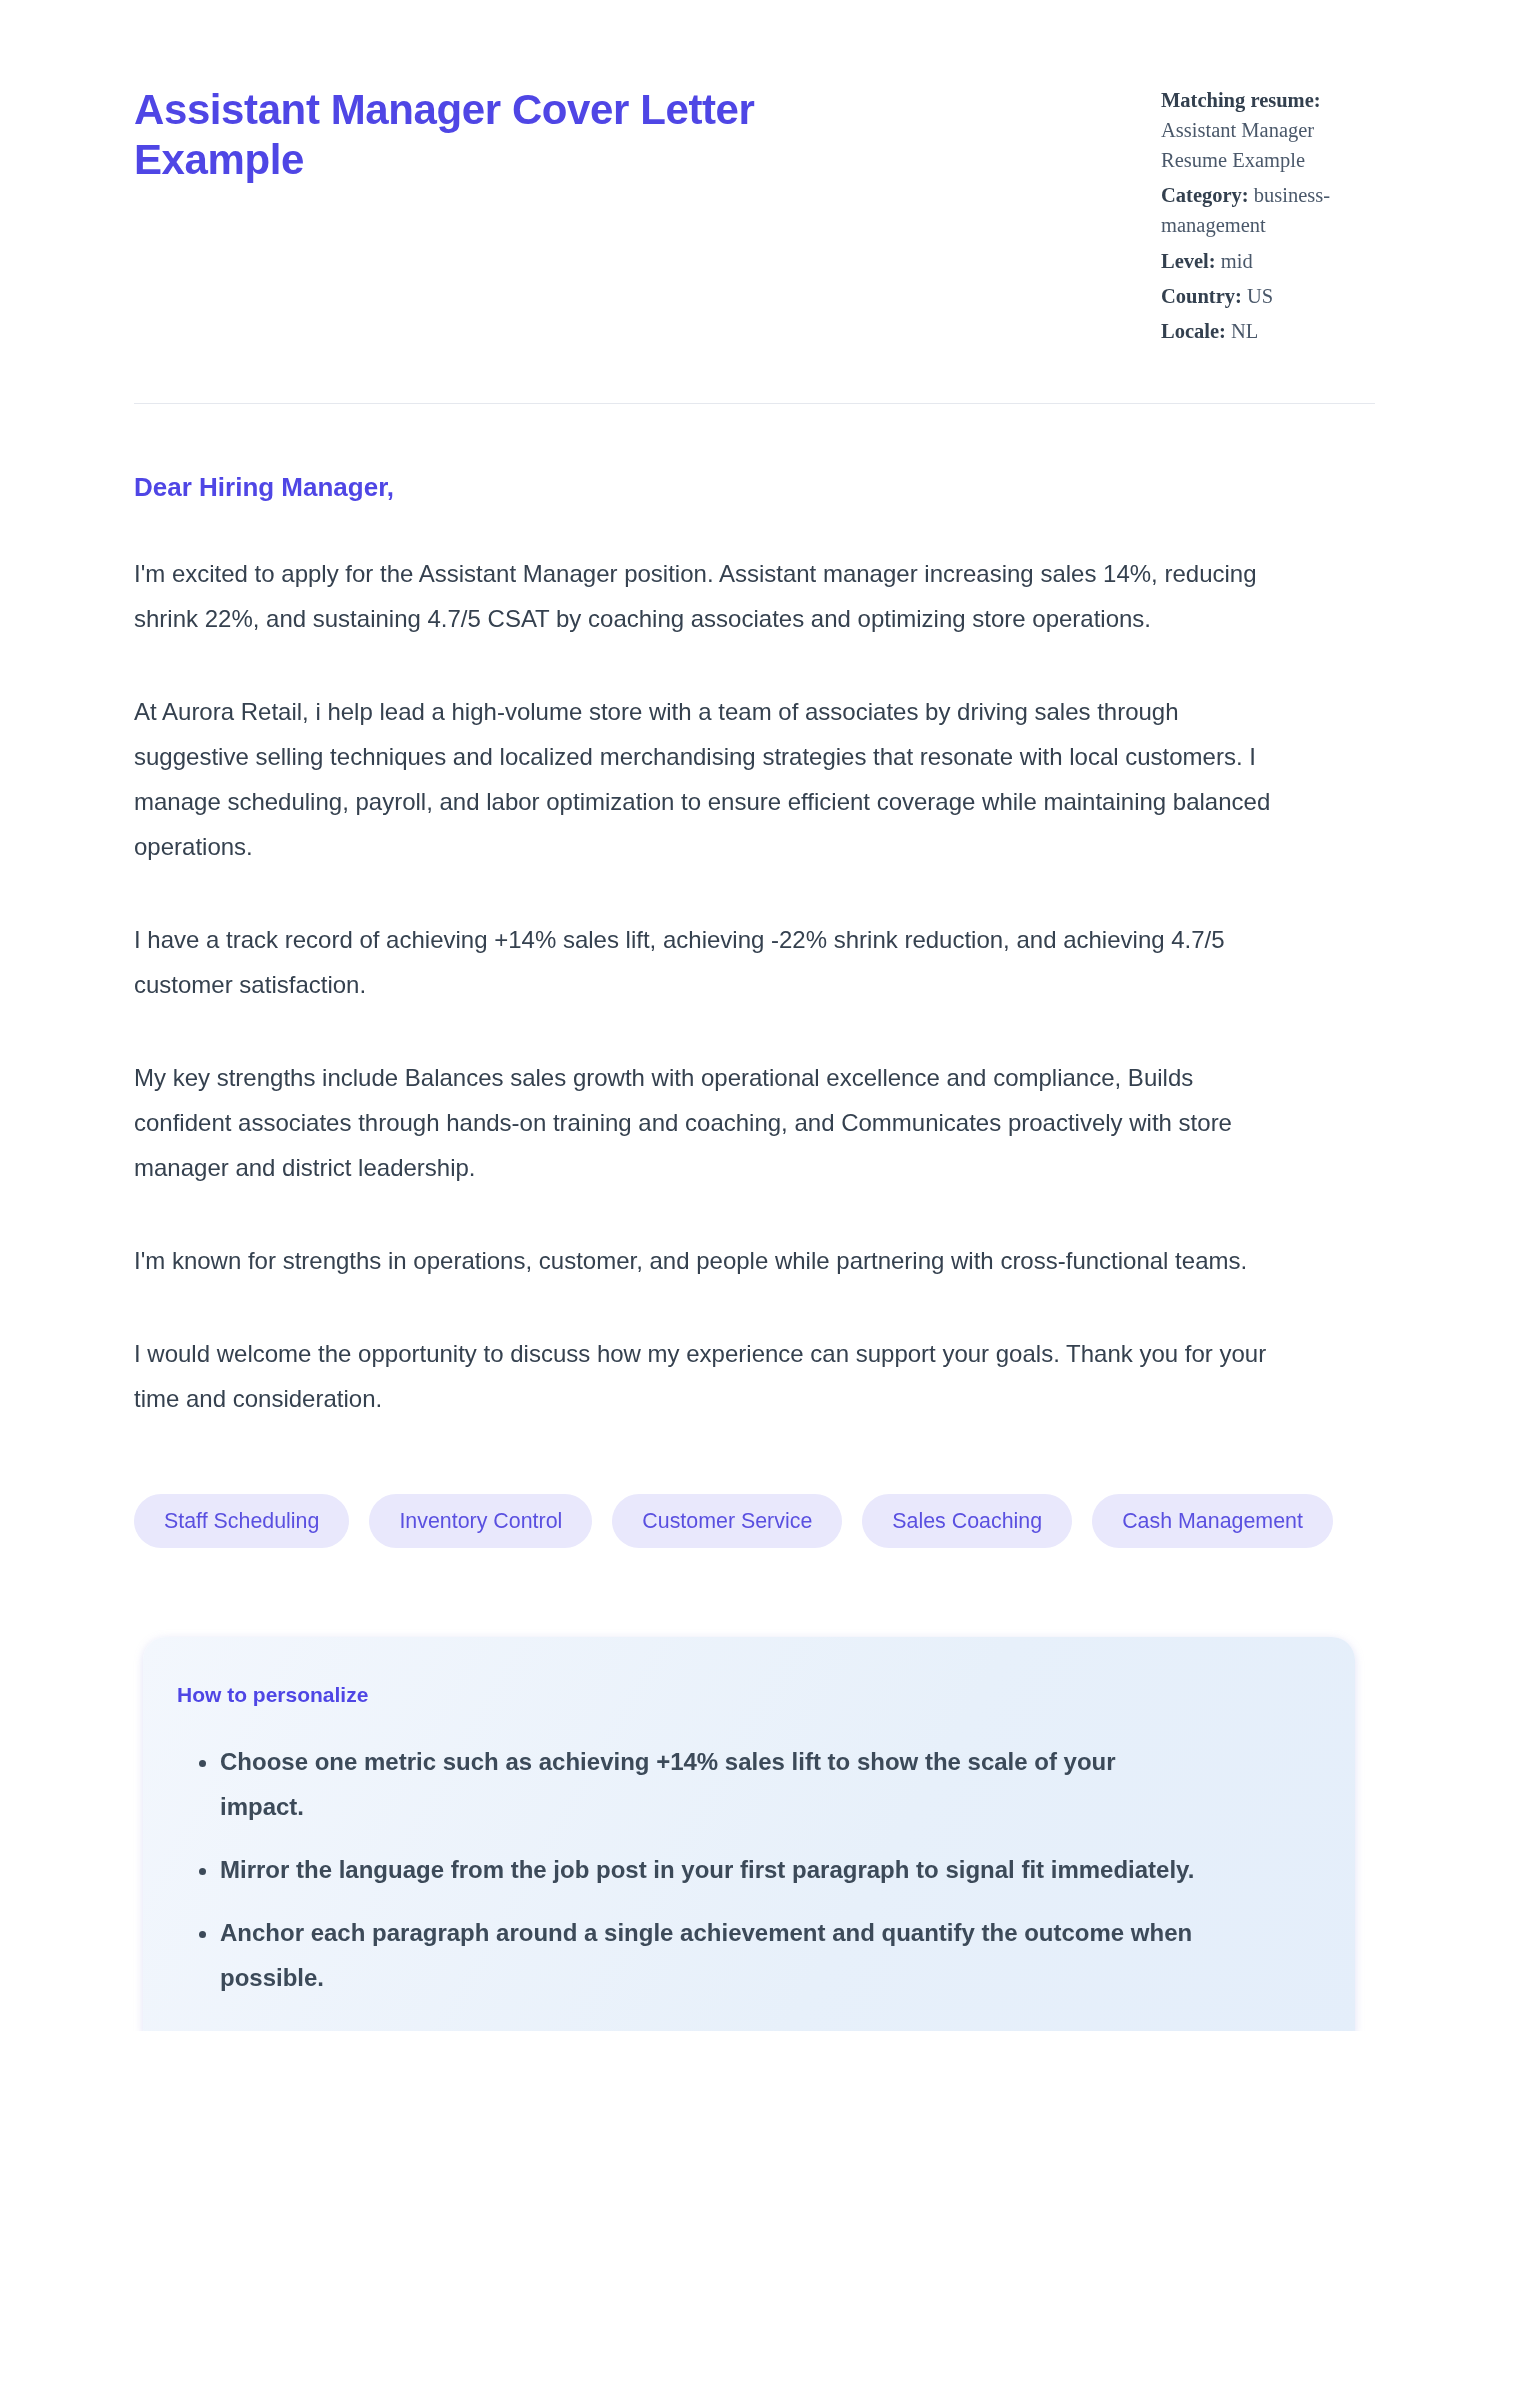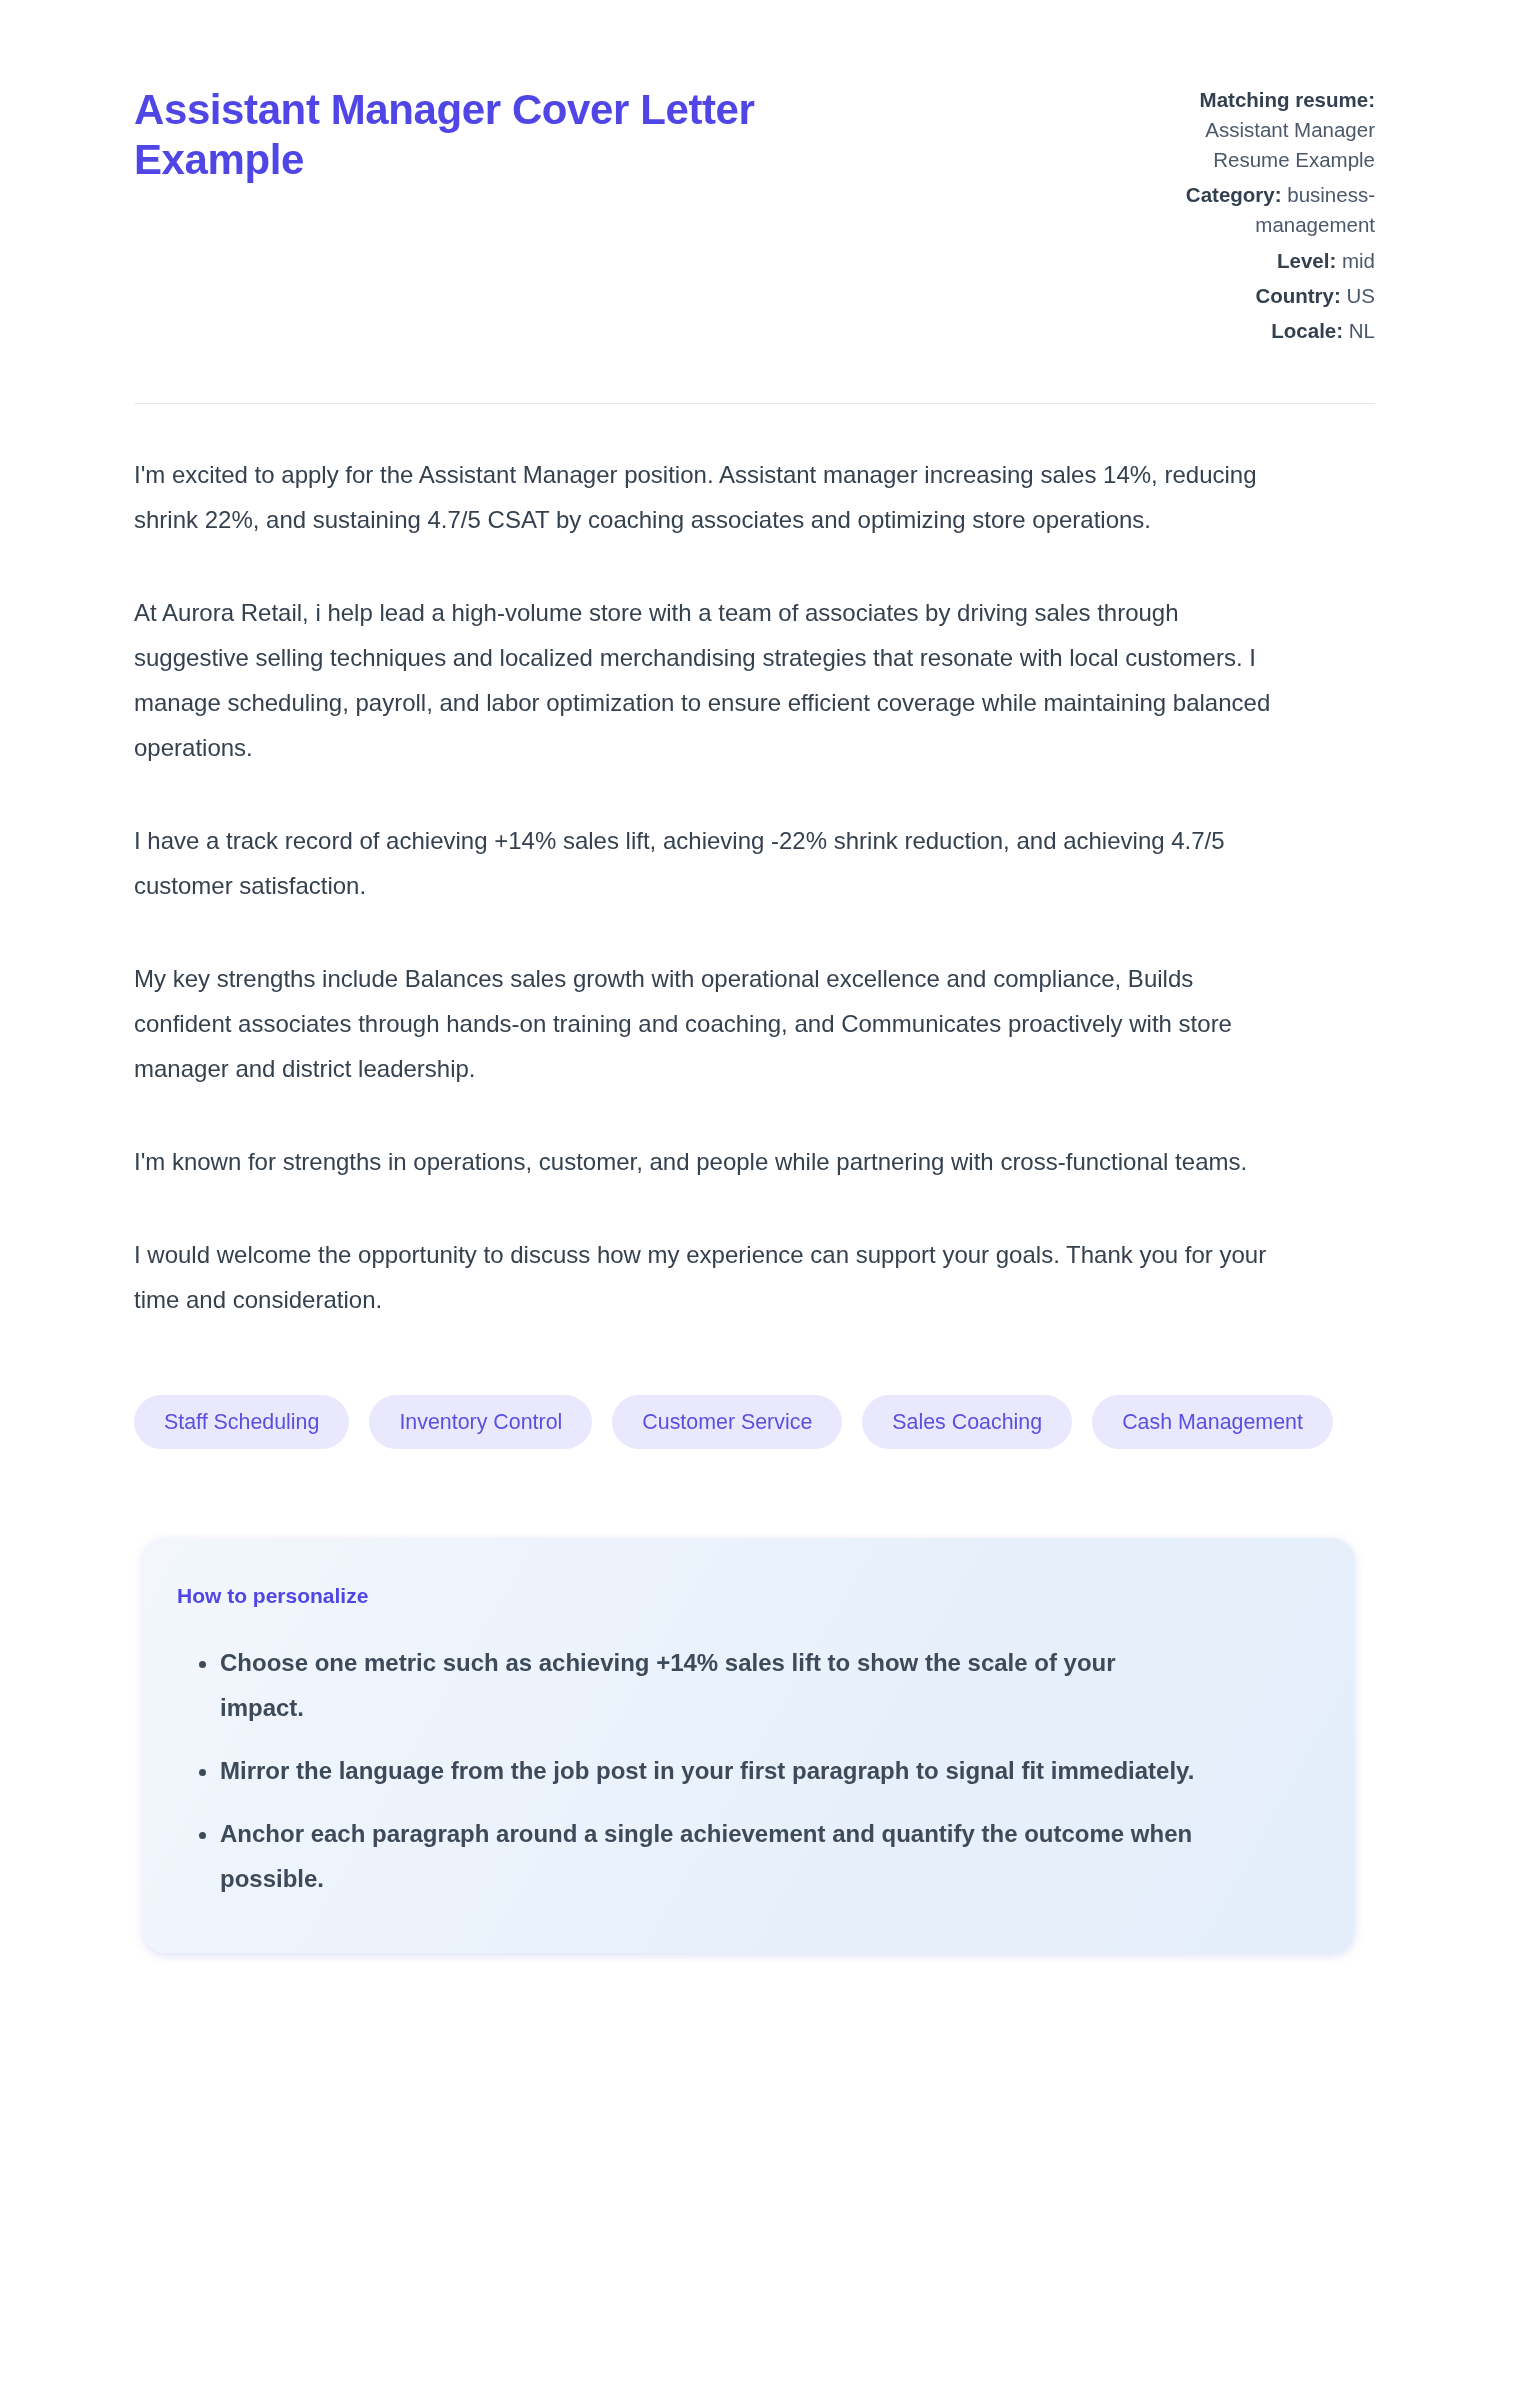"Matching resume: Assistant Manager" .meta { font-family: none -> Liberation Serif, serif; text-align: right -> none }
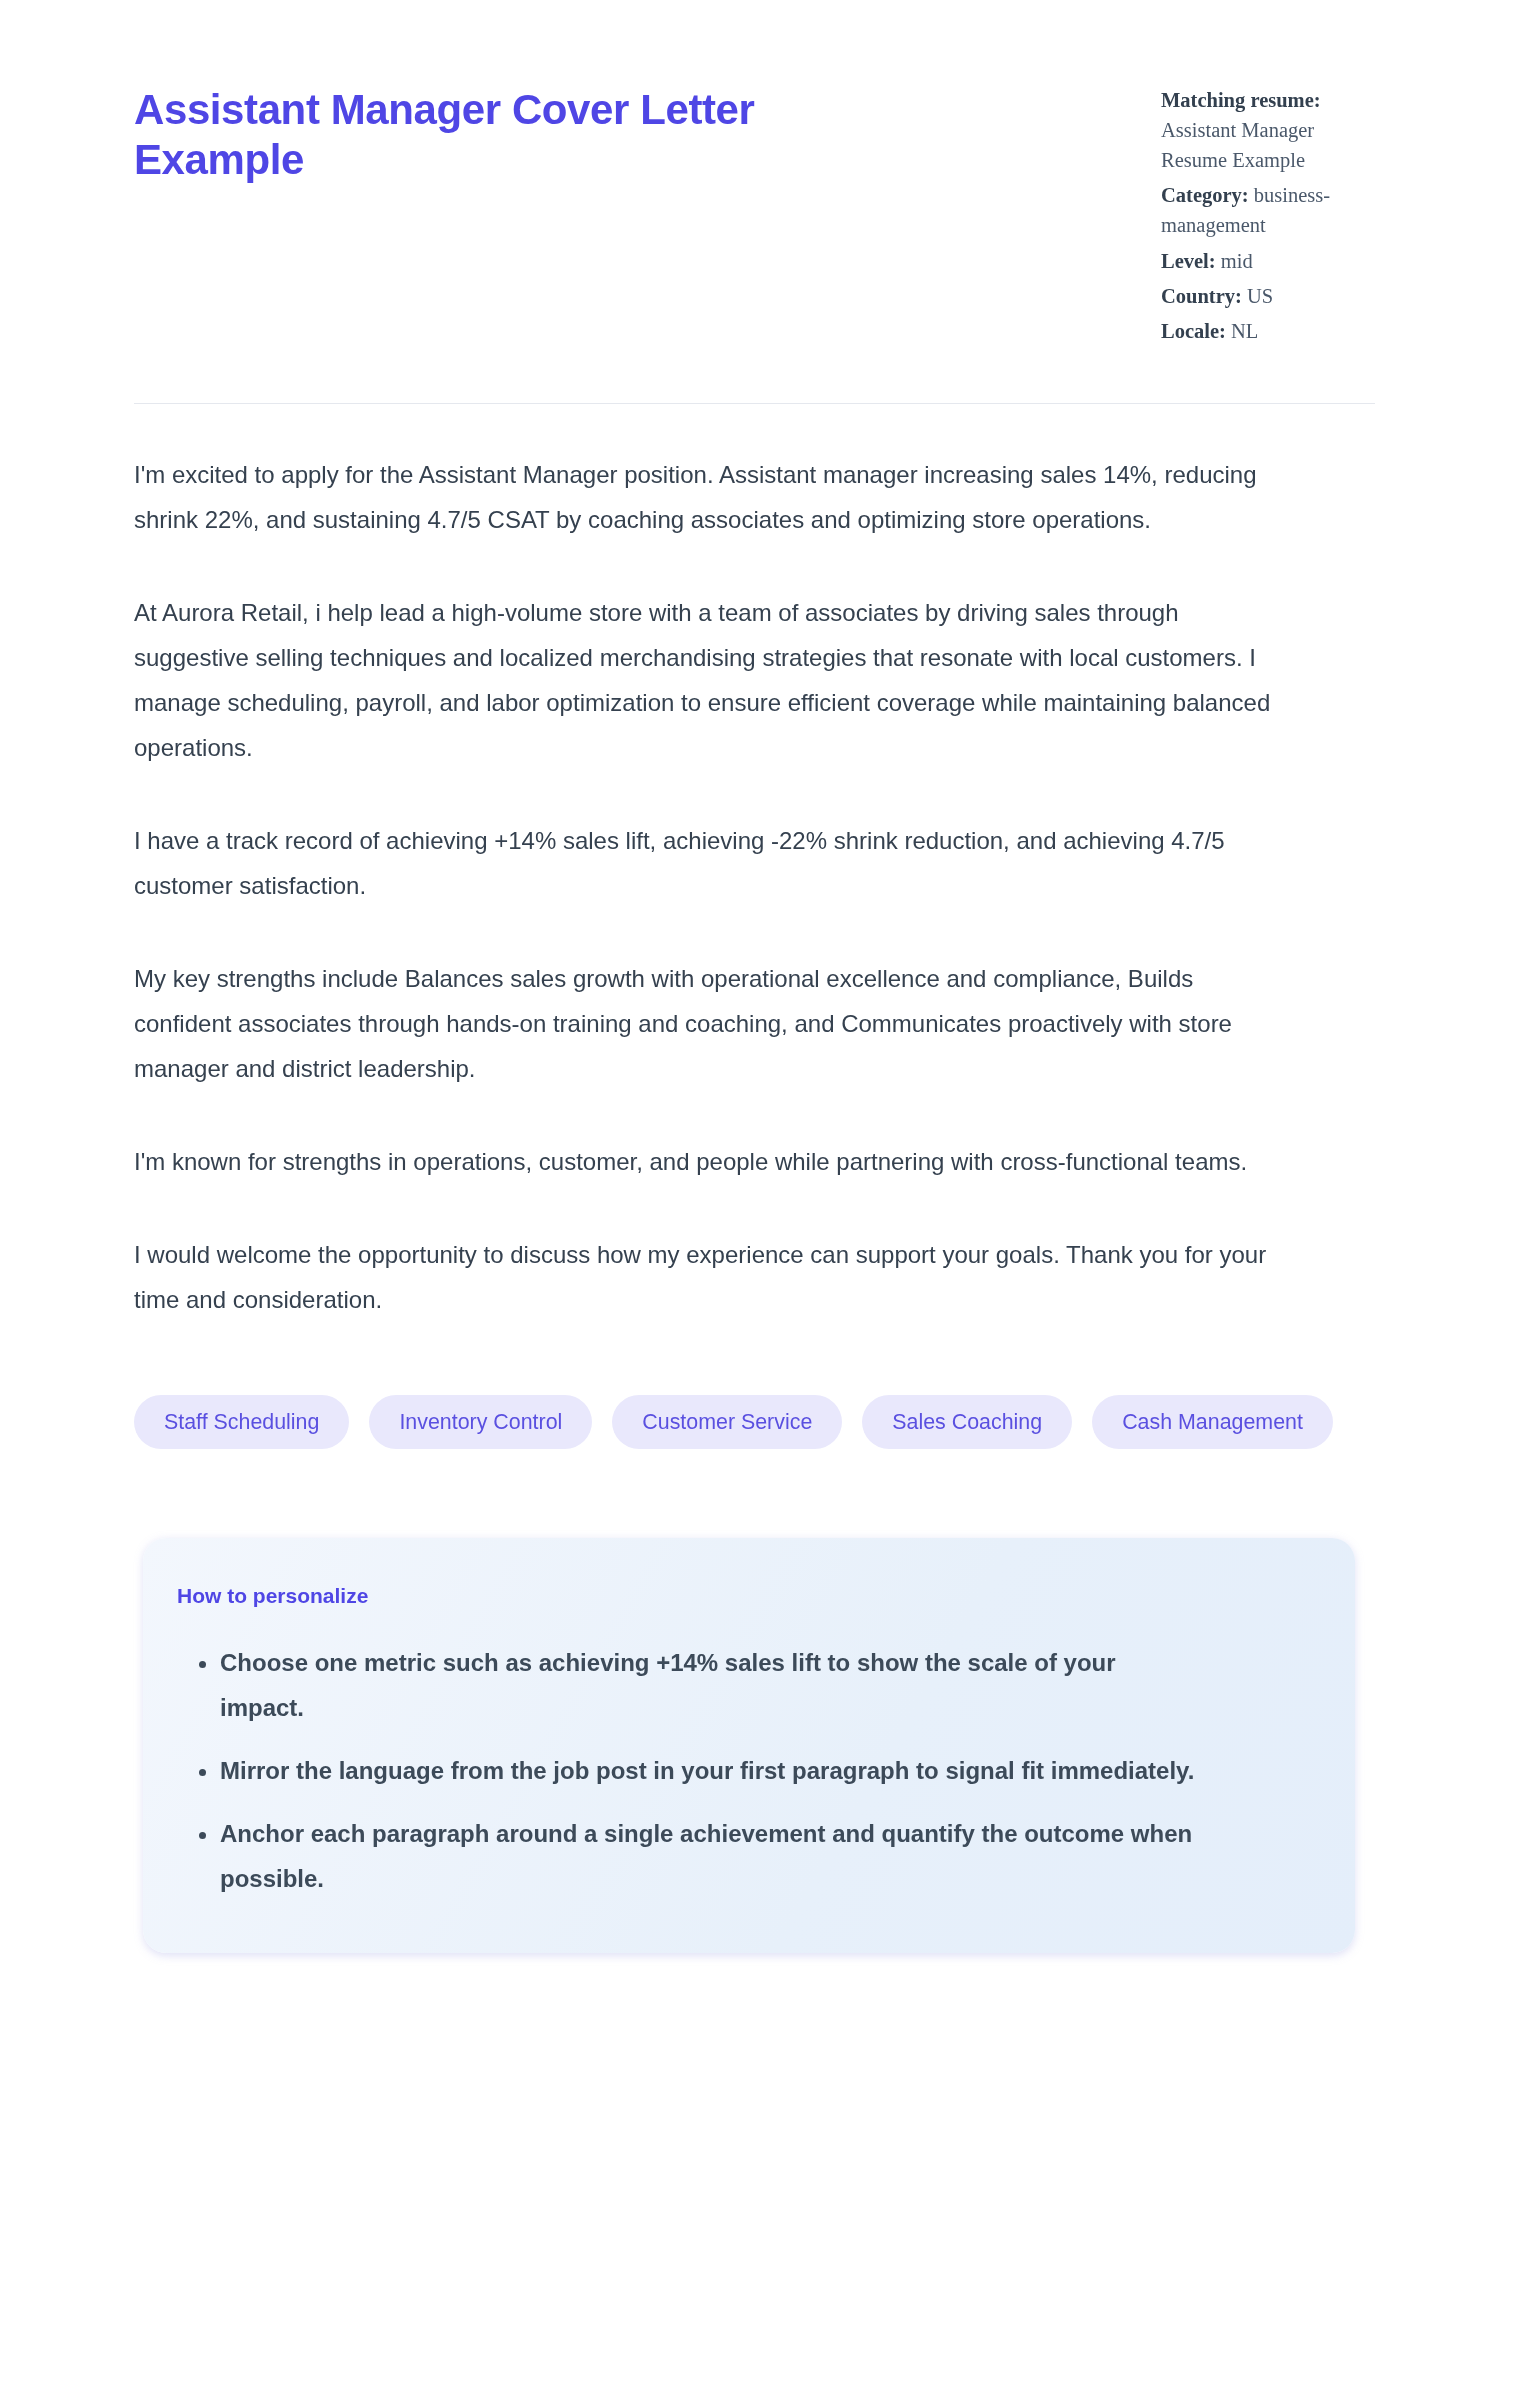"Dear Hiring Manager," p.salutation { html: none -> <p>Dear Hiring Manager,</p> }
